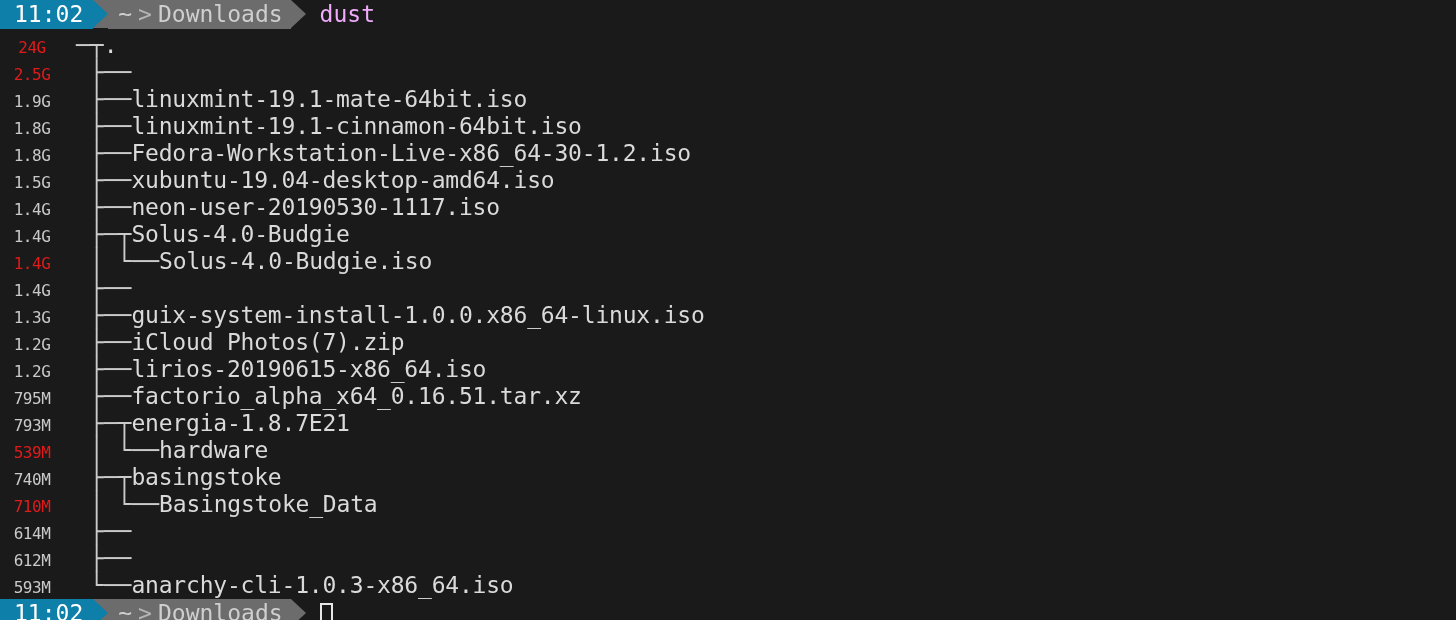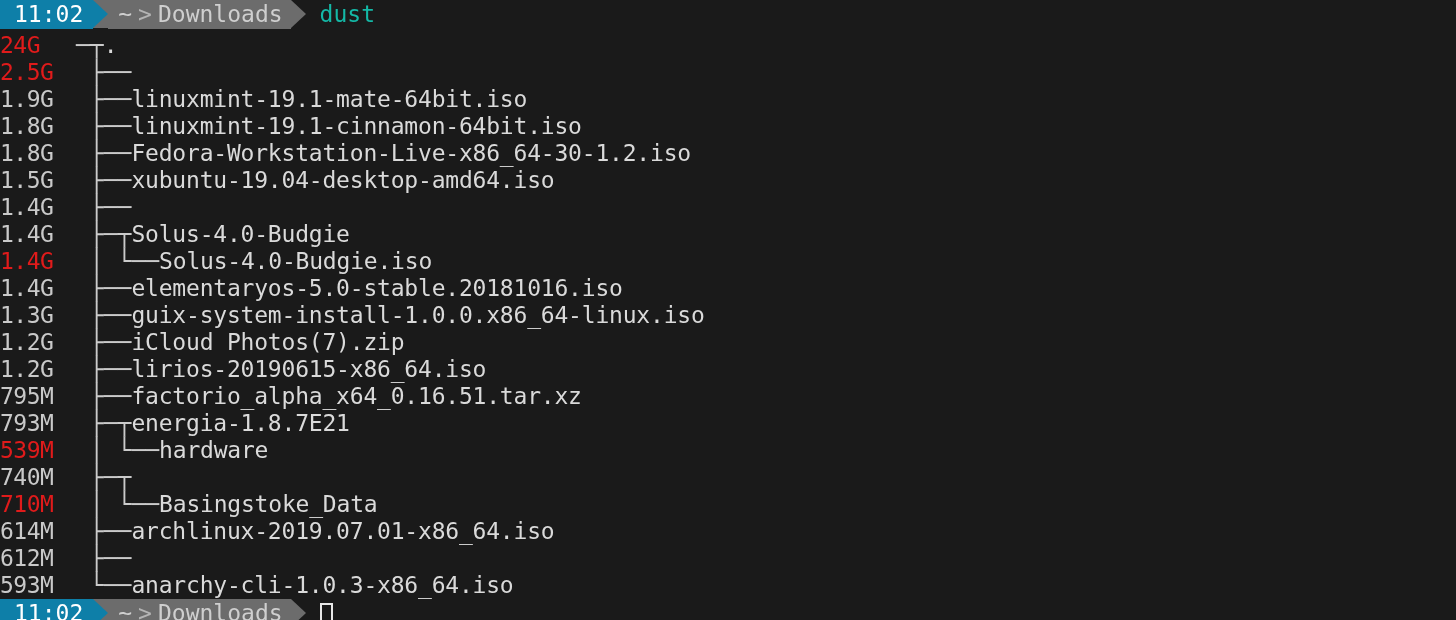"dust" .seg-cmd { color: #14b8a6 -> #f0abfc }
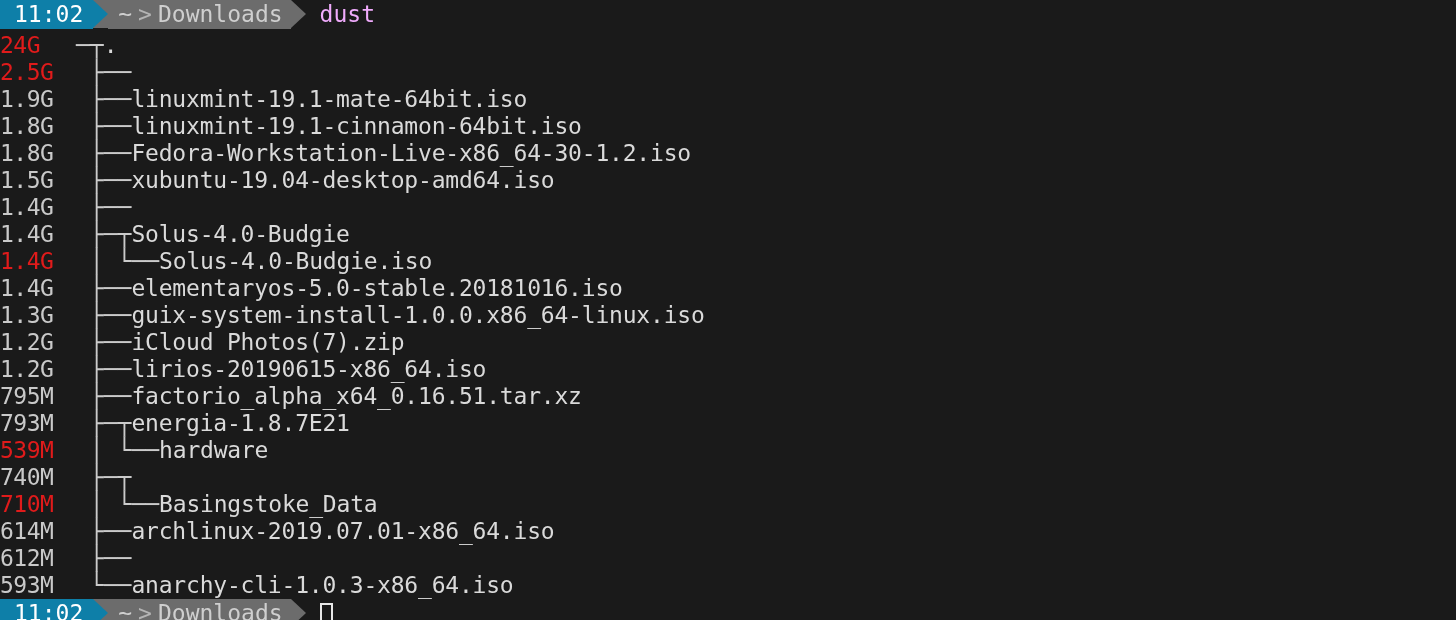"24G" .size { font-size: 23px -> 16px; text-align: left -> center }
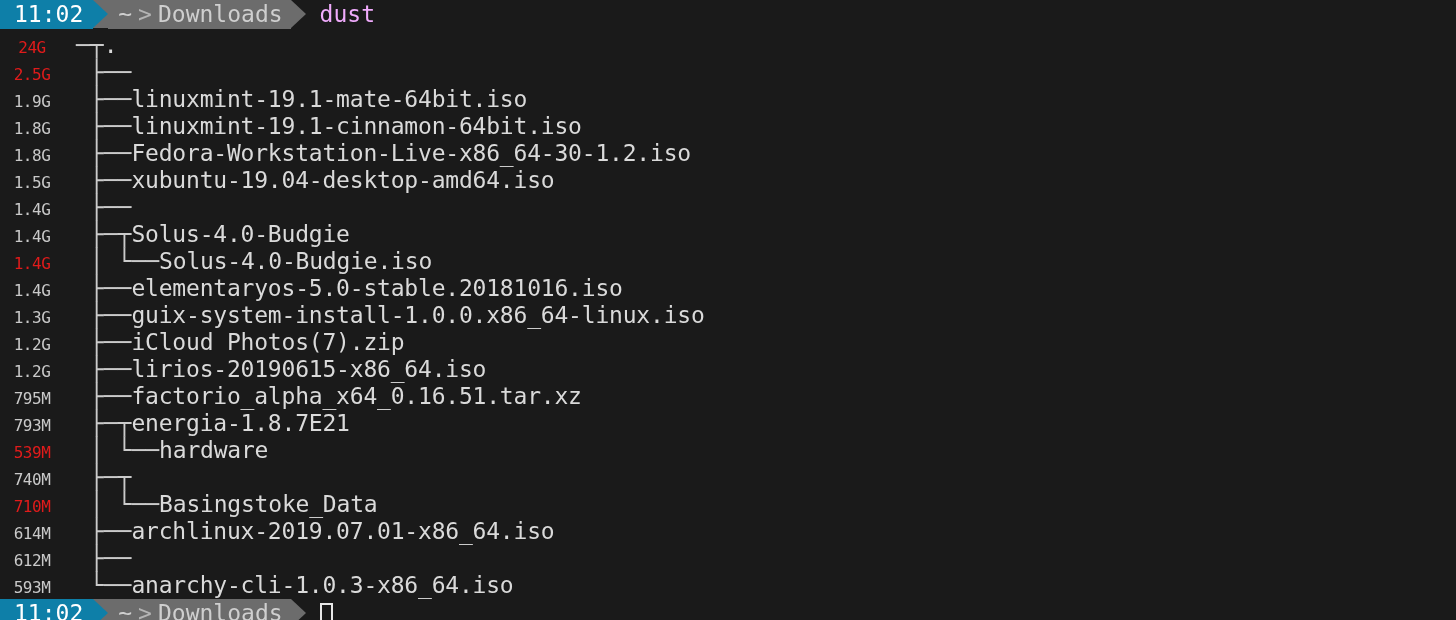"neon-user-20190530-1117.iso" span.name { html: none -> <span>neon-user-20190530-1117.iso</span> }
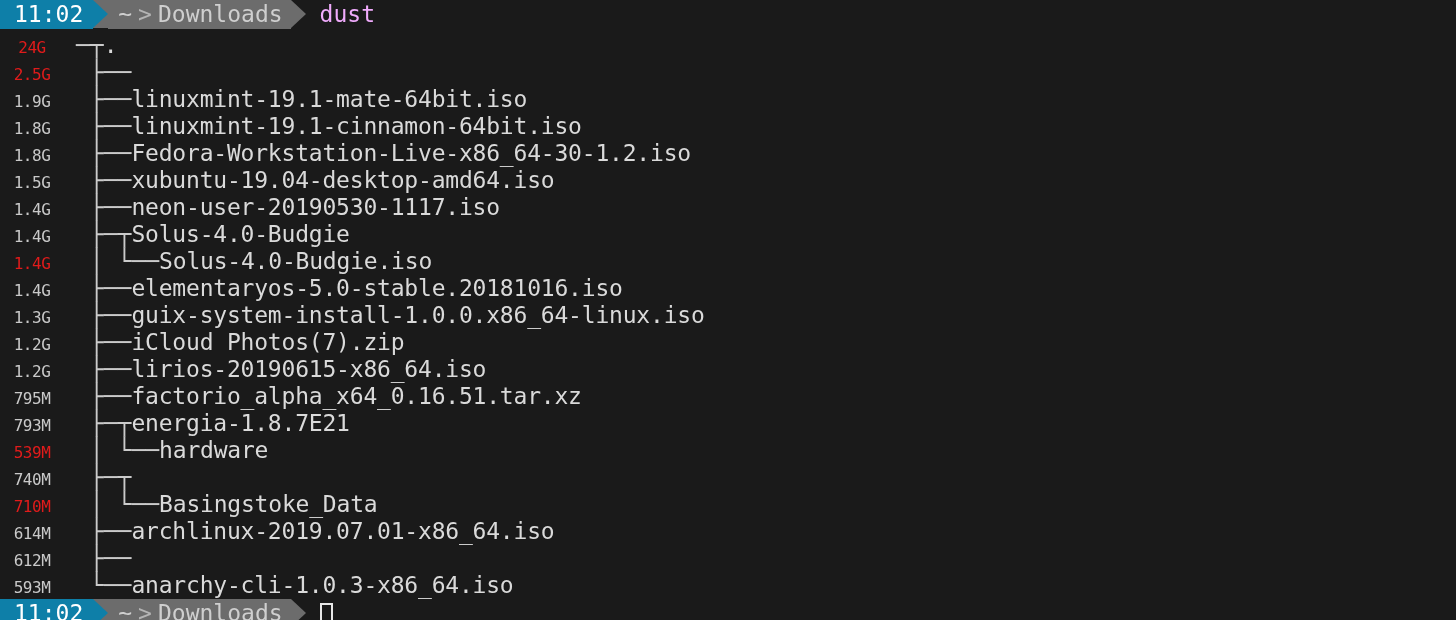"elementaryos-5.0-stable.20181016.iso" span.name { html: <span>elementaryos-5.0-stable.20181016.iso</span> -> none }
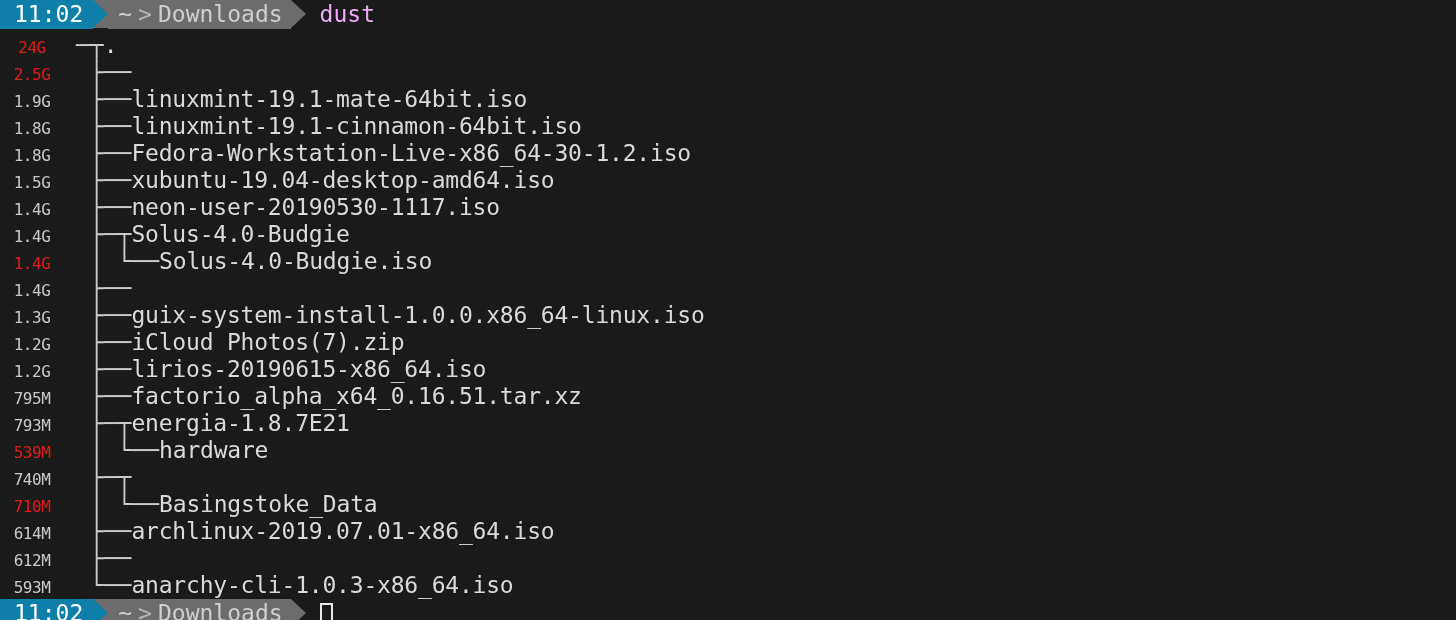"basingstoke" span.name { html: none -> <span>basingstoke</span> }
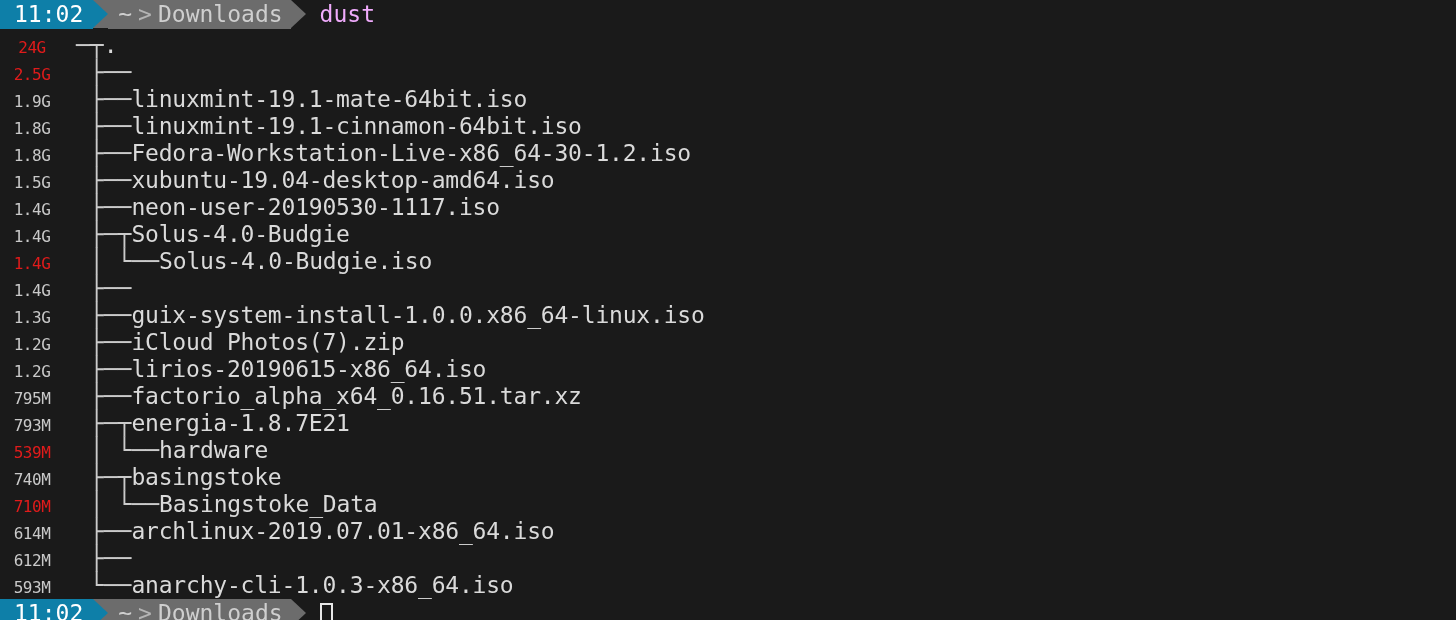"archlinux-2019.07.01-x86_64.iso" span.name { html: <span>archlinux-2019.07.01-x86_64.iso</span> -> none }
